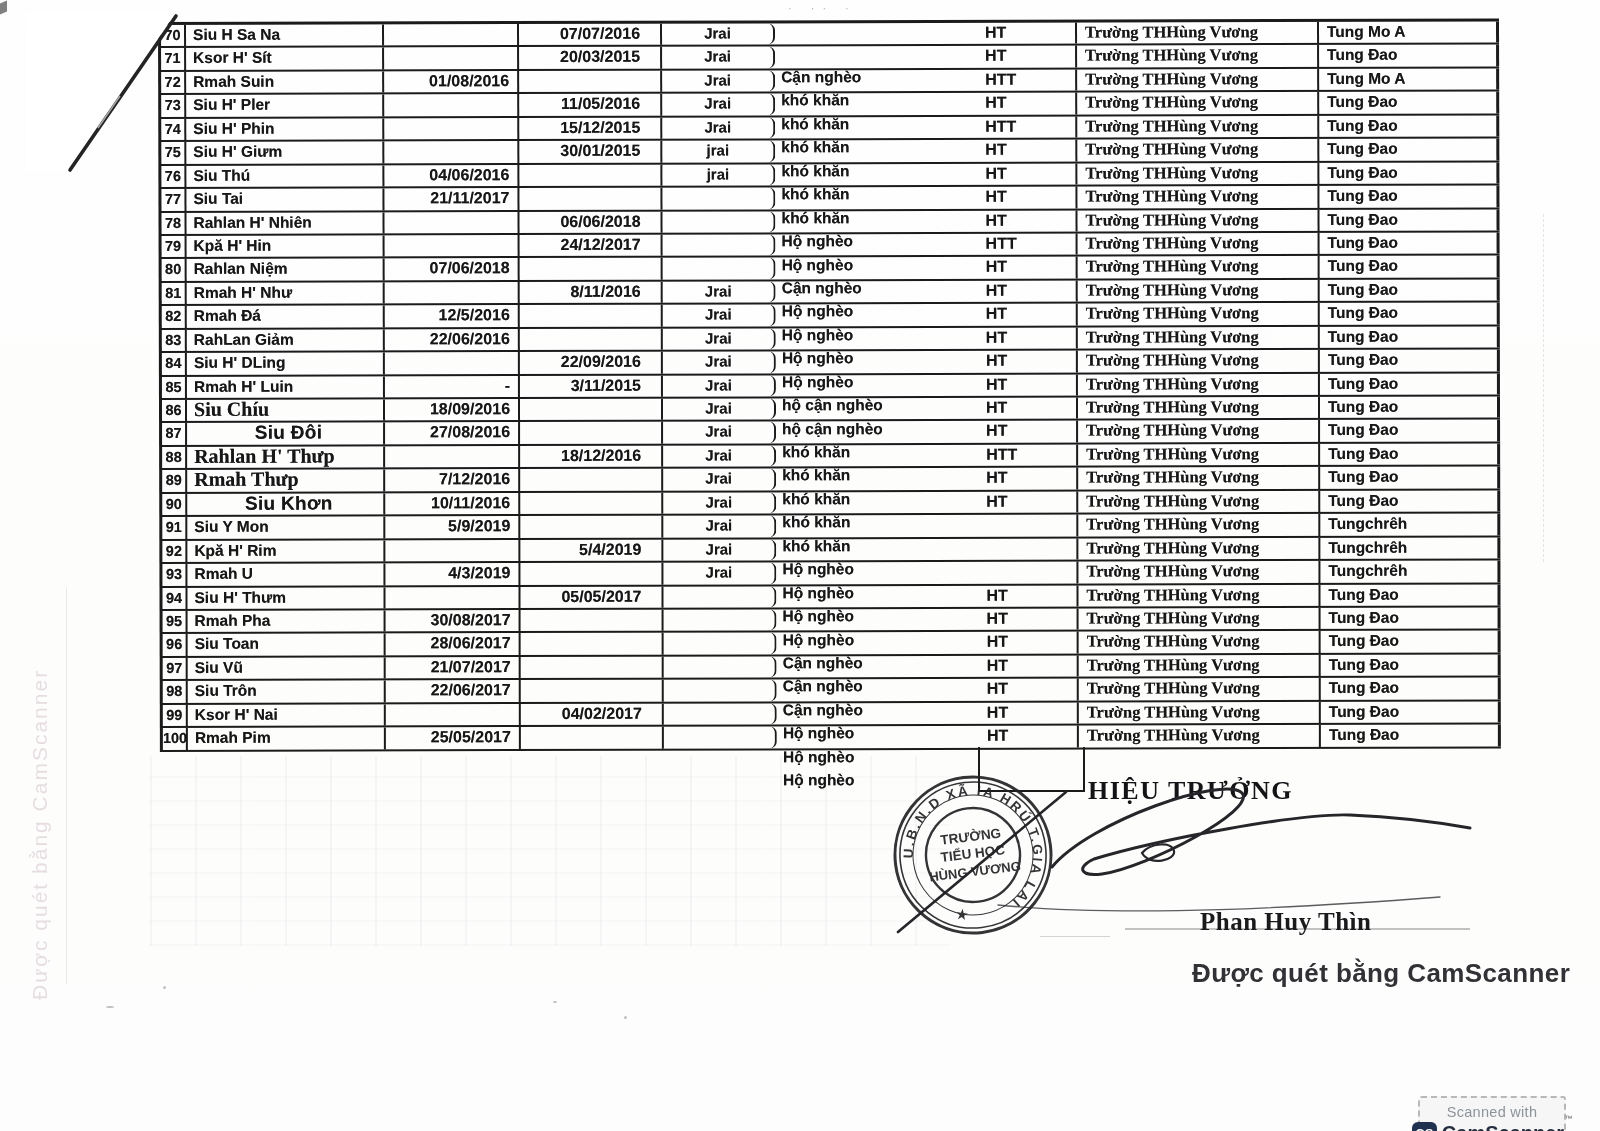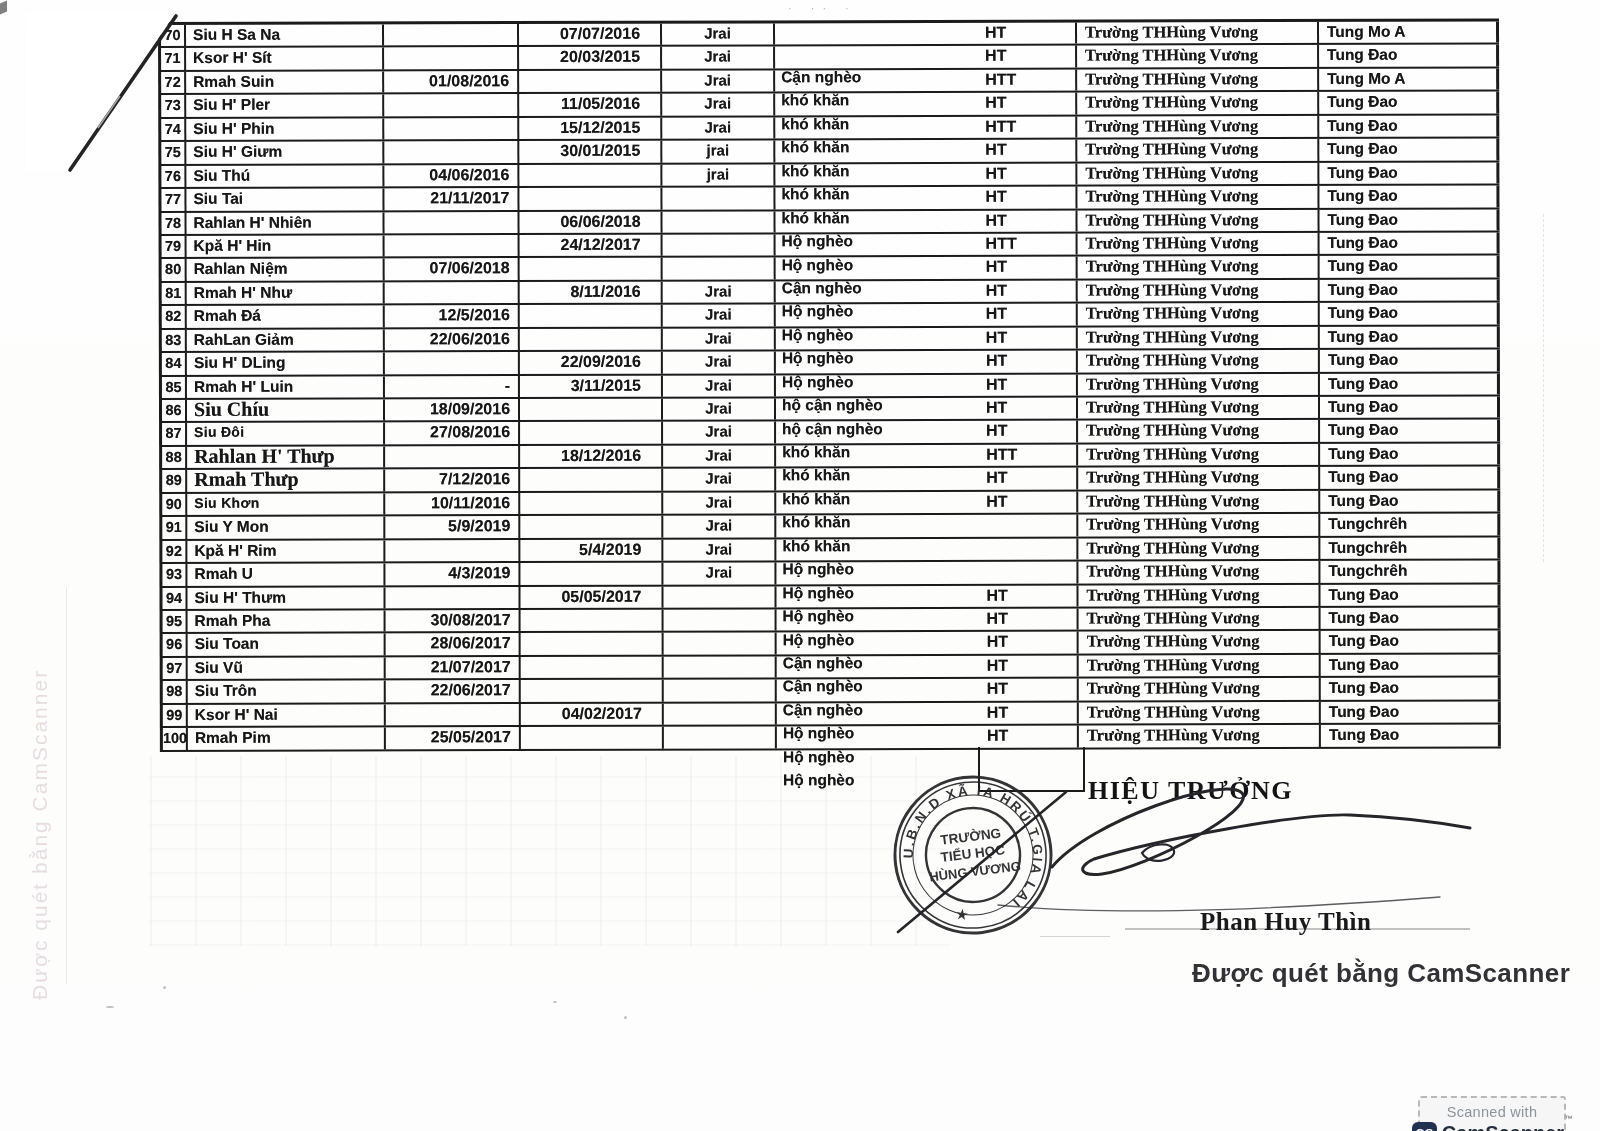"Jrai" .c-ethnic { border-radius: none -> 7px }
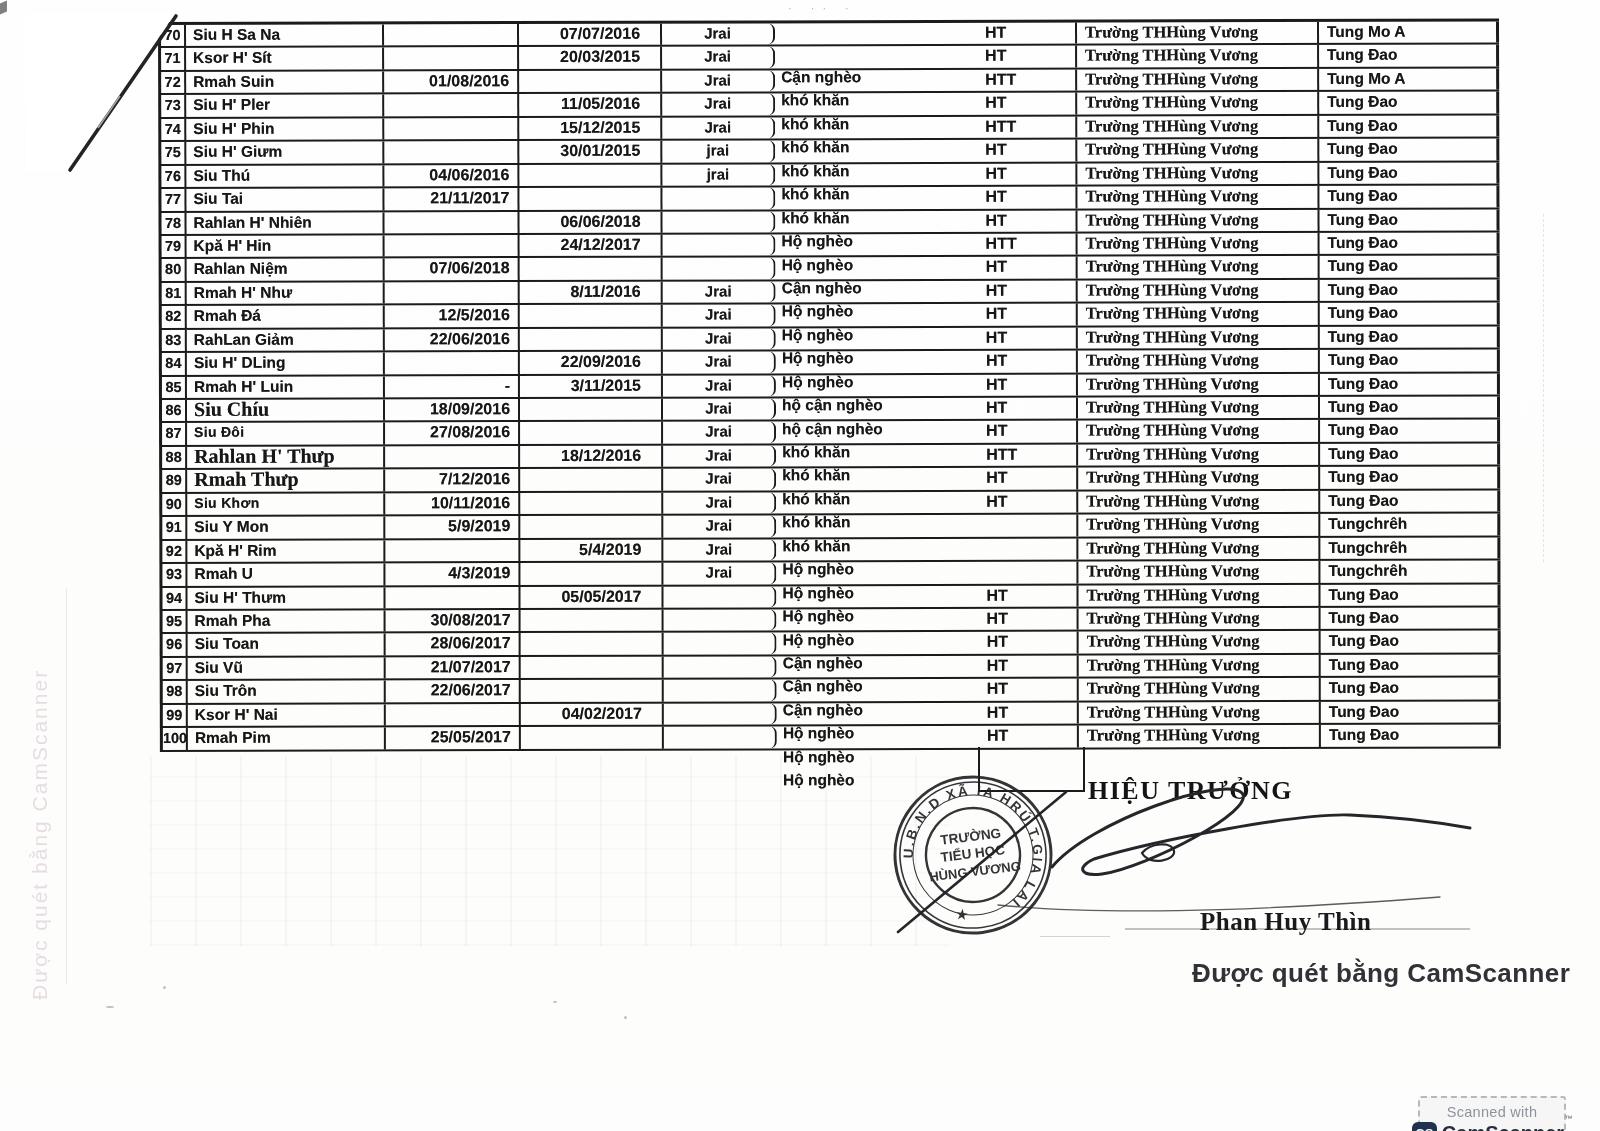"Siu Đôi" .trow.big .c-name { font-size: 14px -> 19px; text-align: none -> center }
